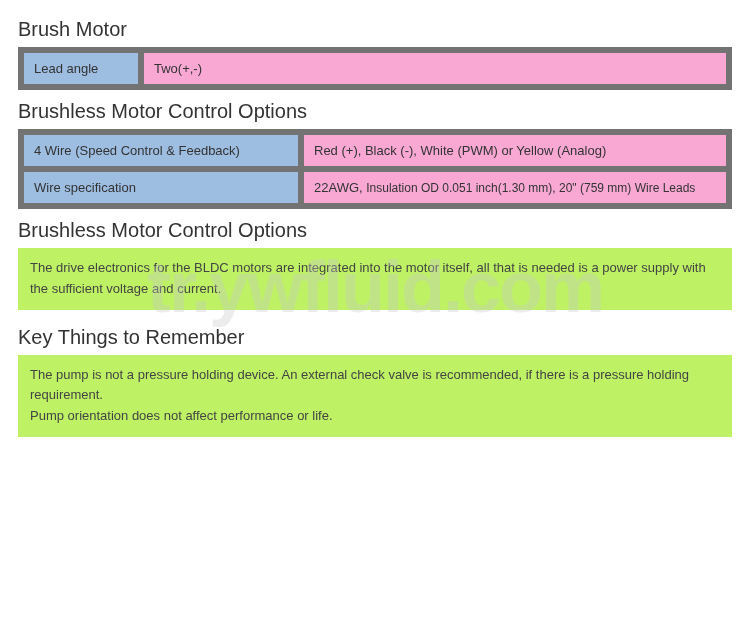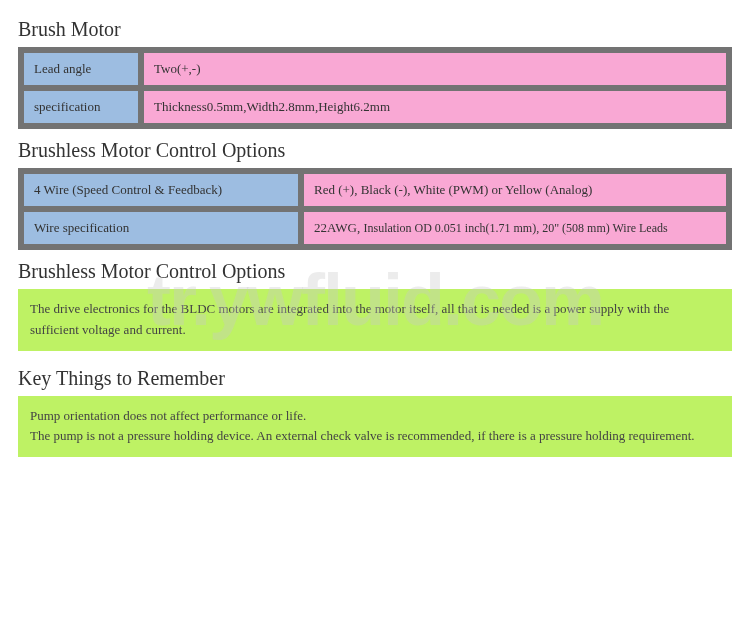"Brush Motor" * { font-family: Liberation Serif, serif -> none }
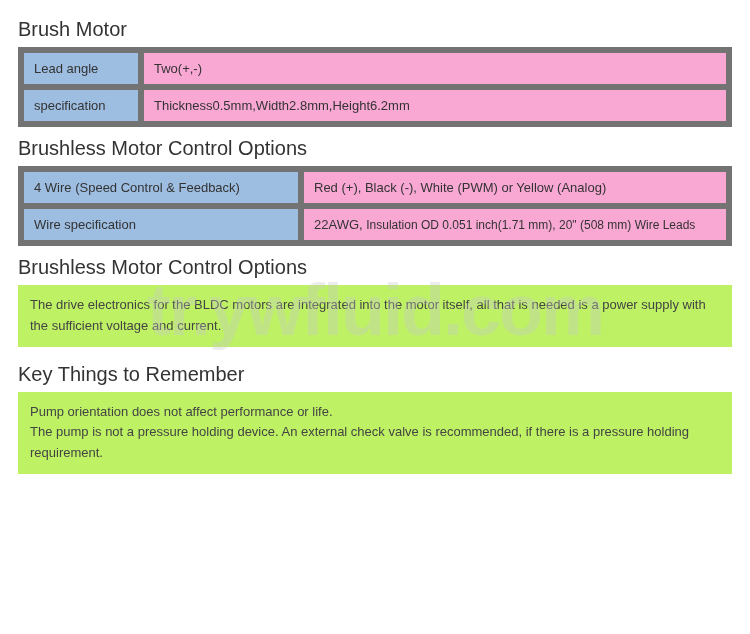"specification" tr { html: <tr> <td>specification</td> <td>Thickness0.5mm,Width2.8mm,Height6.2mm</td> </tr> -> none }
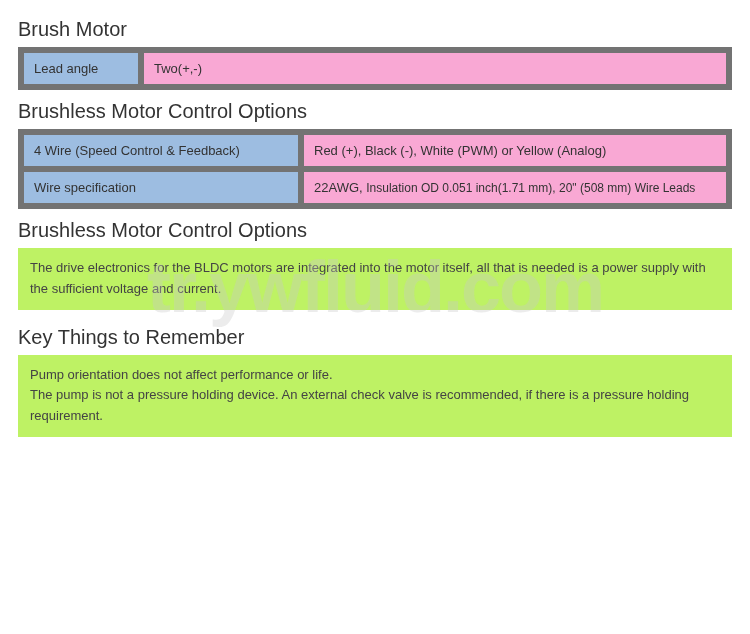"Insulation OD 0.051 inch(1.71 mm)," span.small { text: 1.71 mm), 20" (508 -> 1.30 mm), 20" (759 }
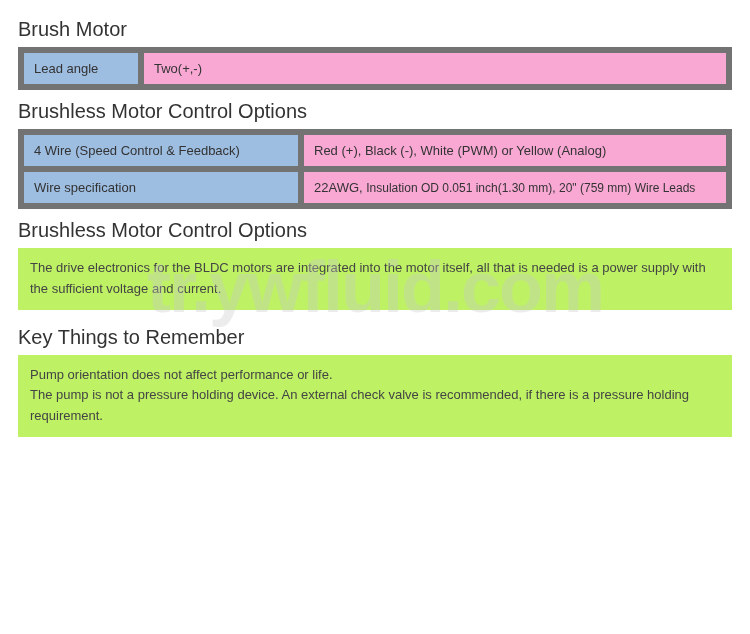"Pump orientation does not affect" div { order: before "The pump is not a" -> after "The pump is not a" }
